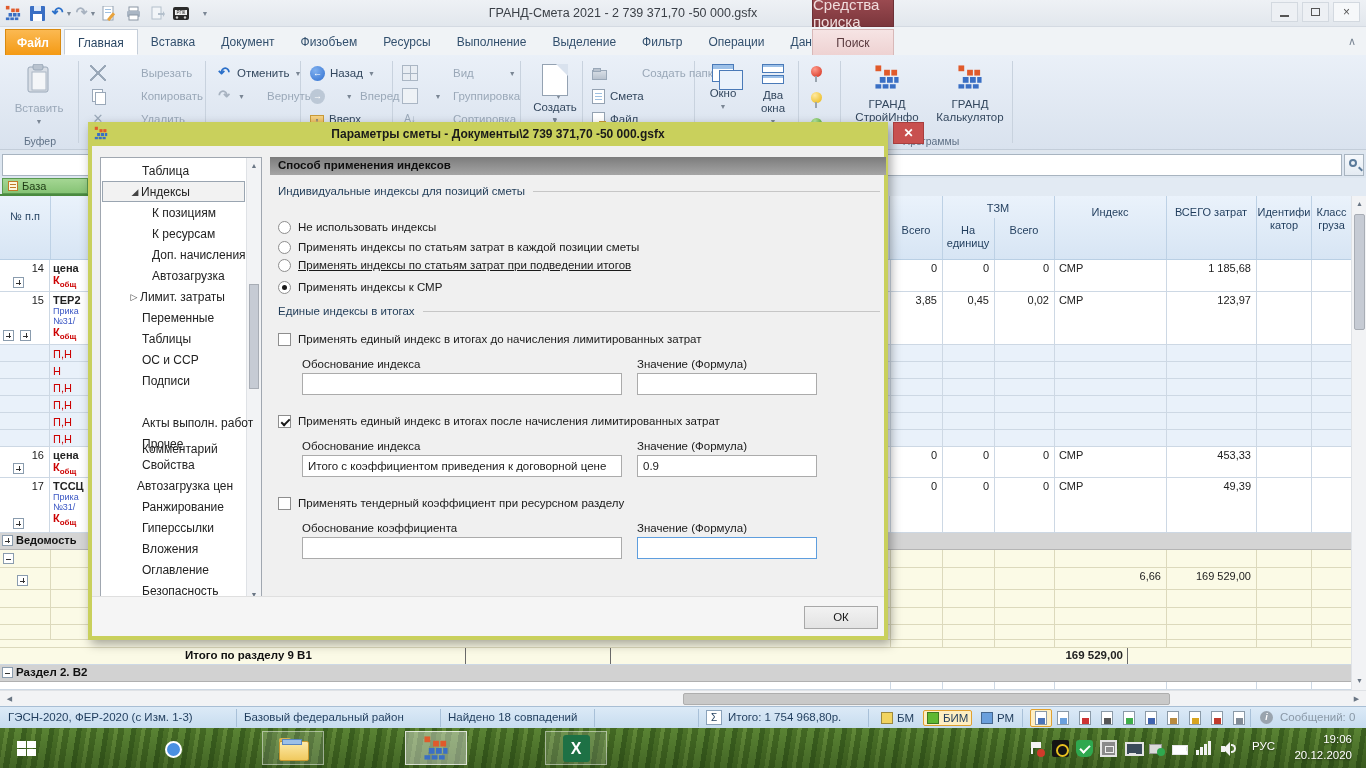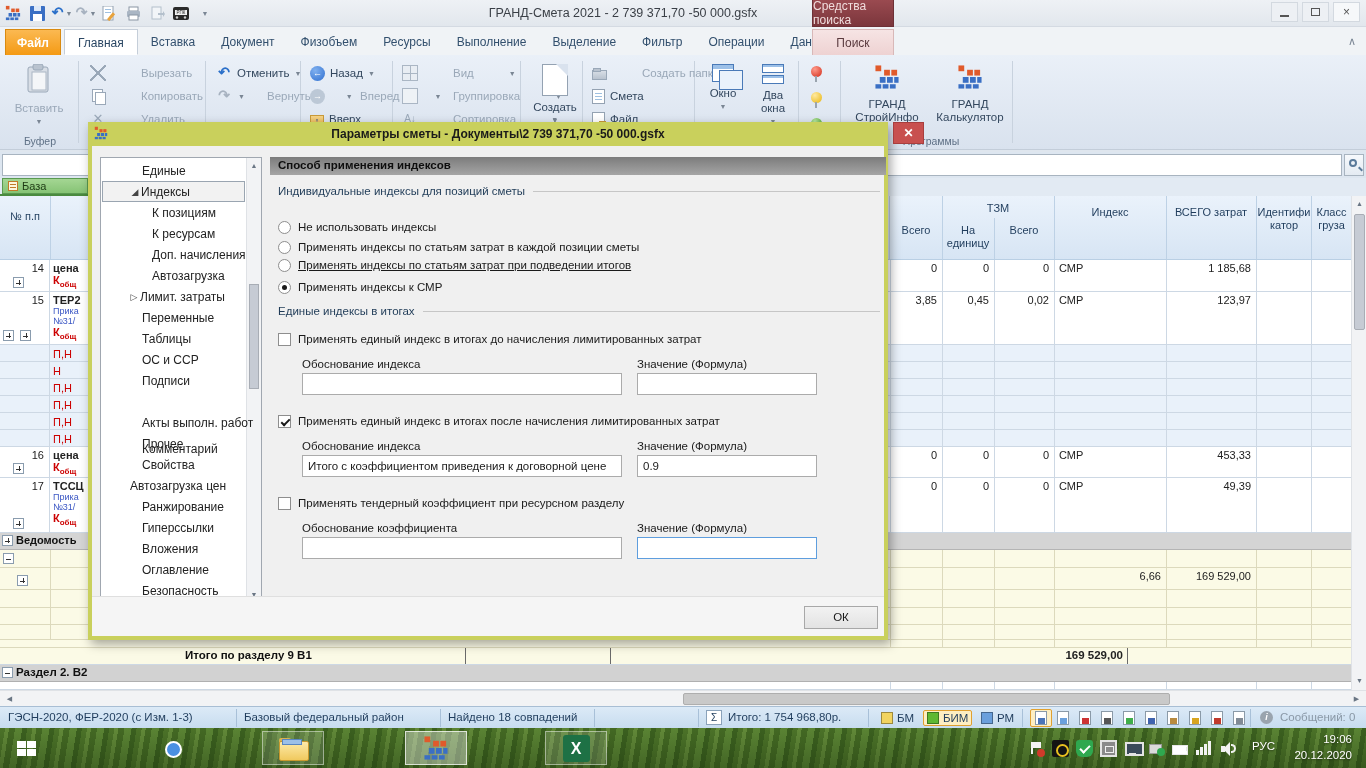"Средства поиска" #ctx-hdr { font-size: 12px -> 15px }
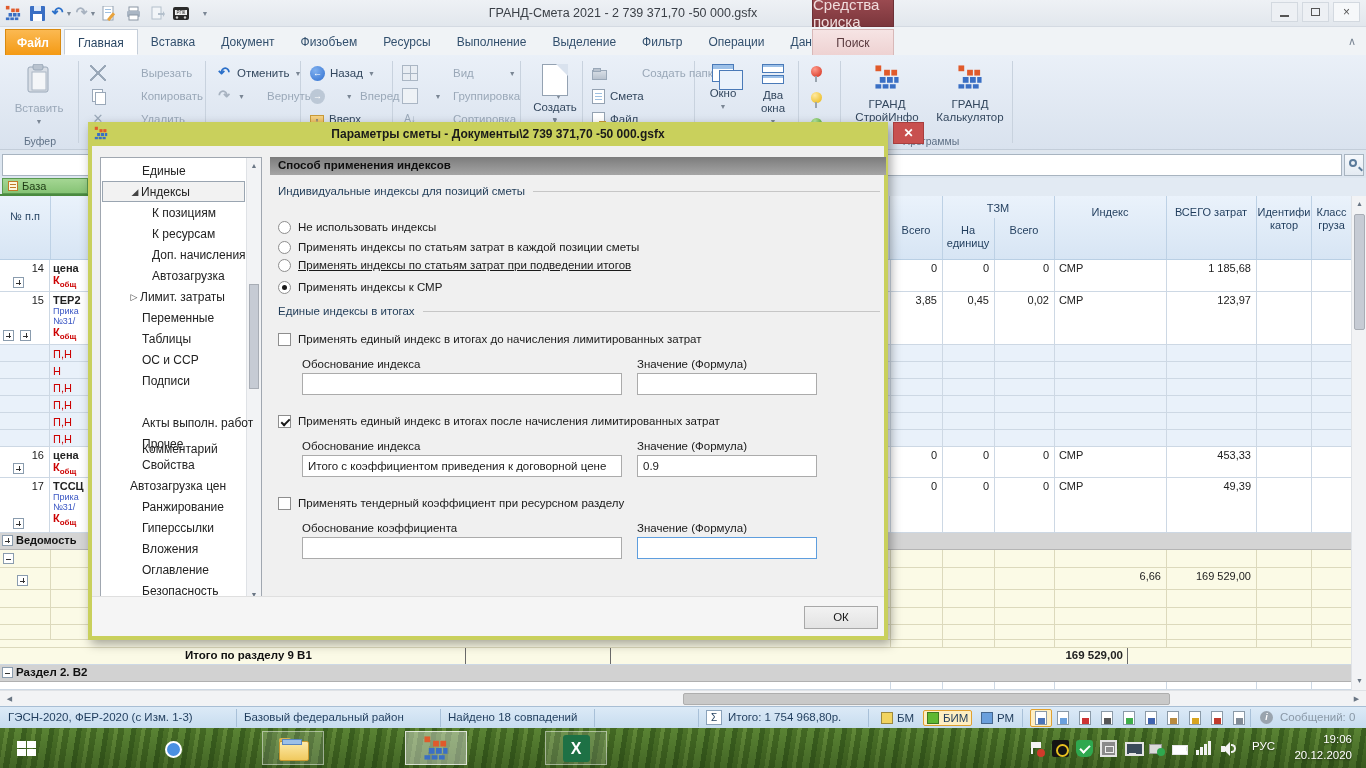"Единые" div.tlabel { text: Единые -> Таблица }
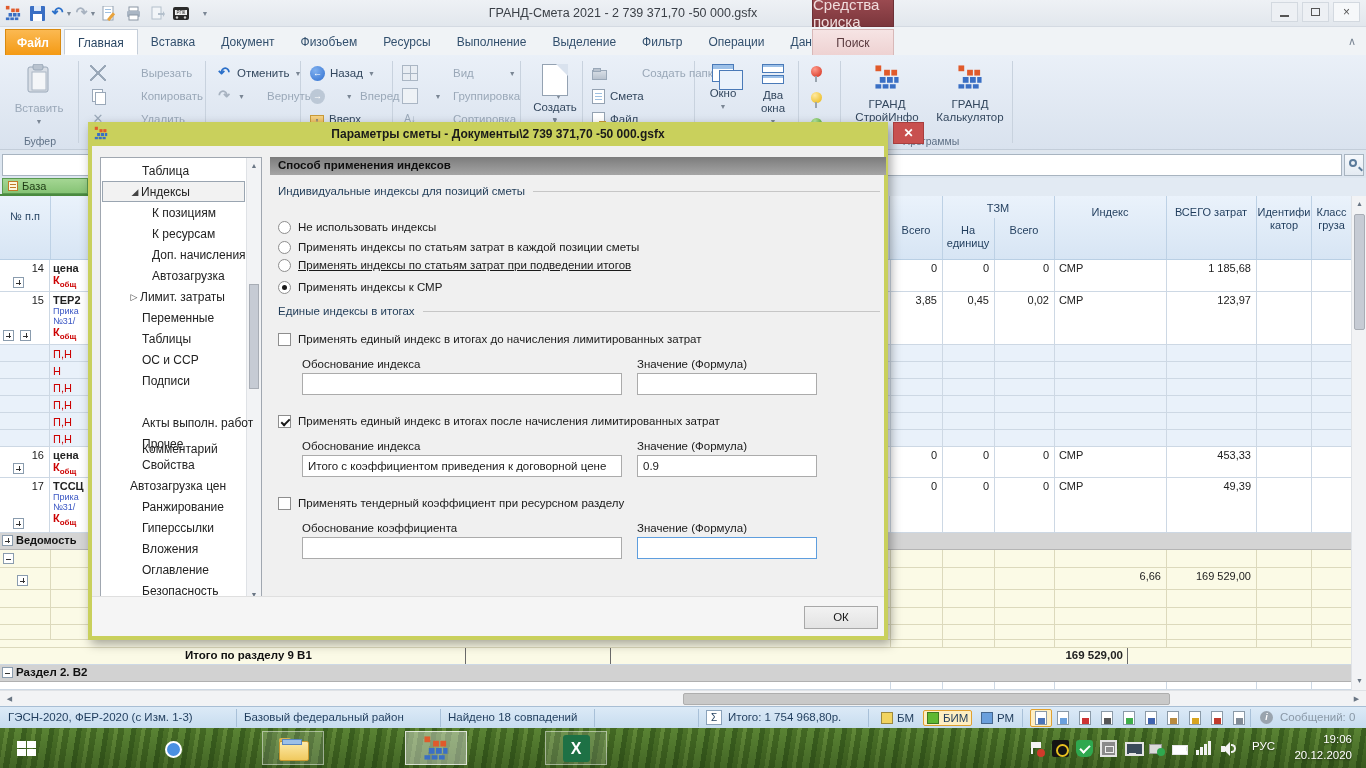"Автозагрузка цен" div.titem { padding-left: 28px -> 35px }
